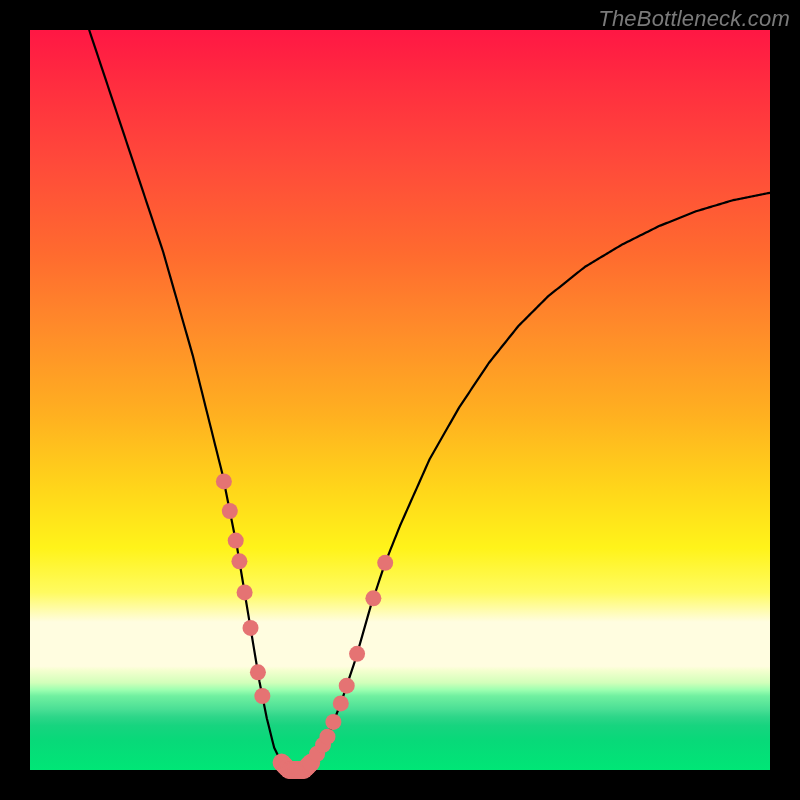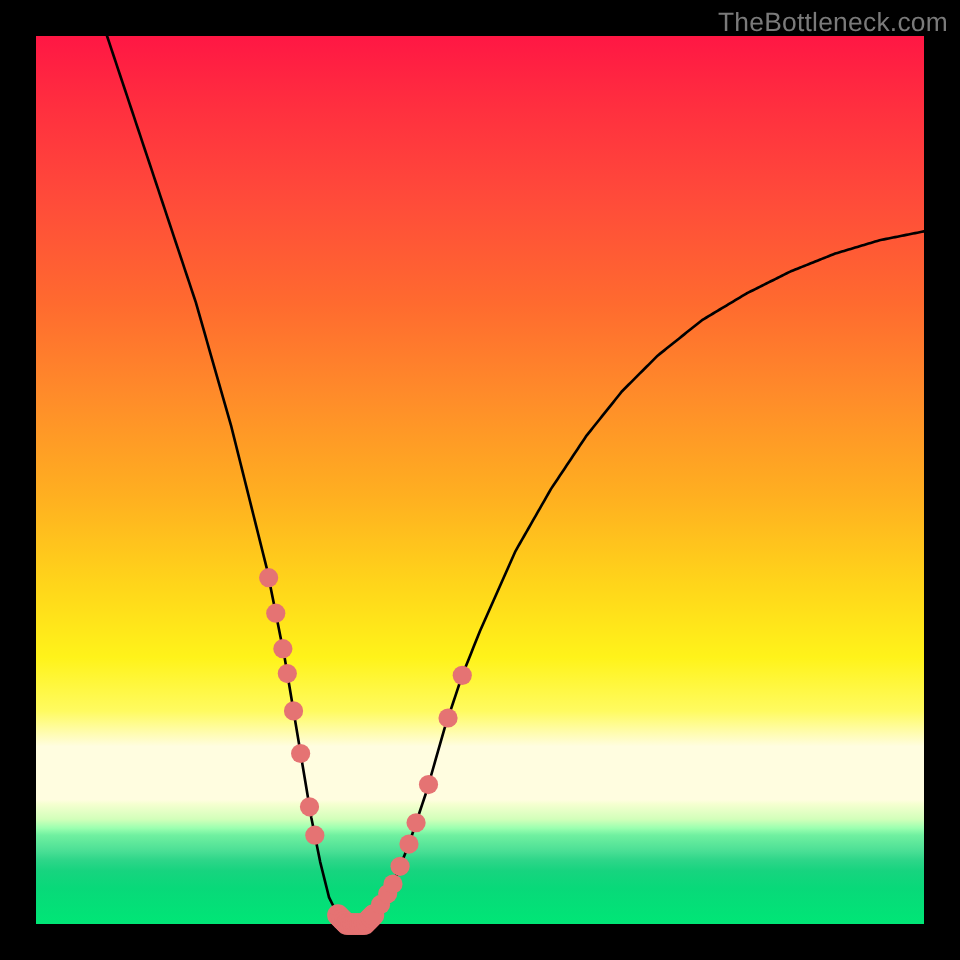"TheBottleneck.com" .frame { font-style: none -> italic }
